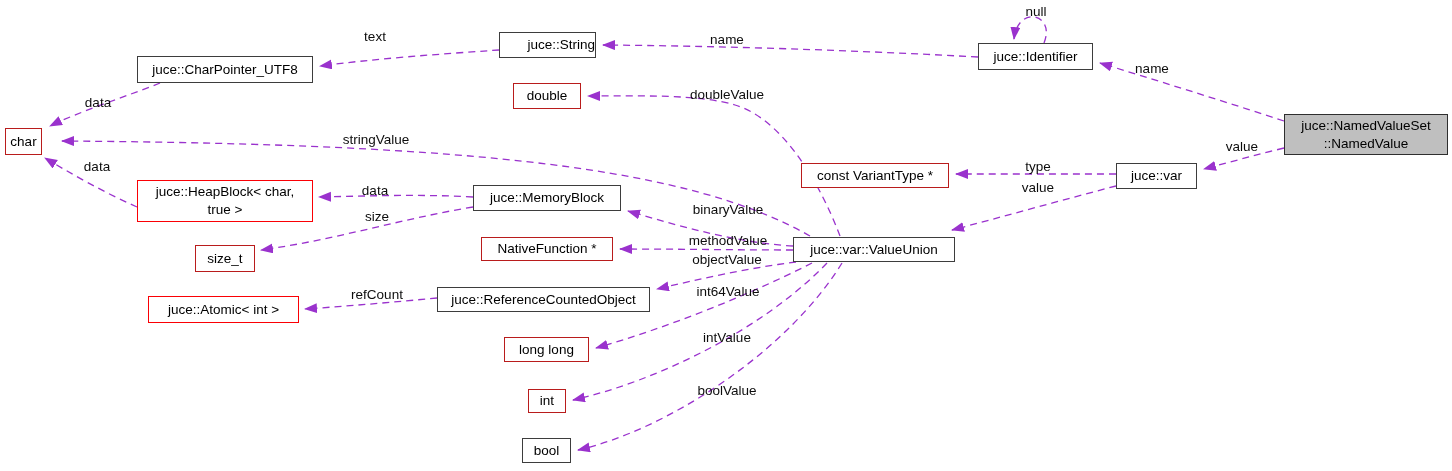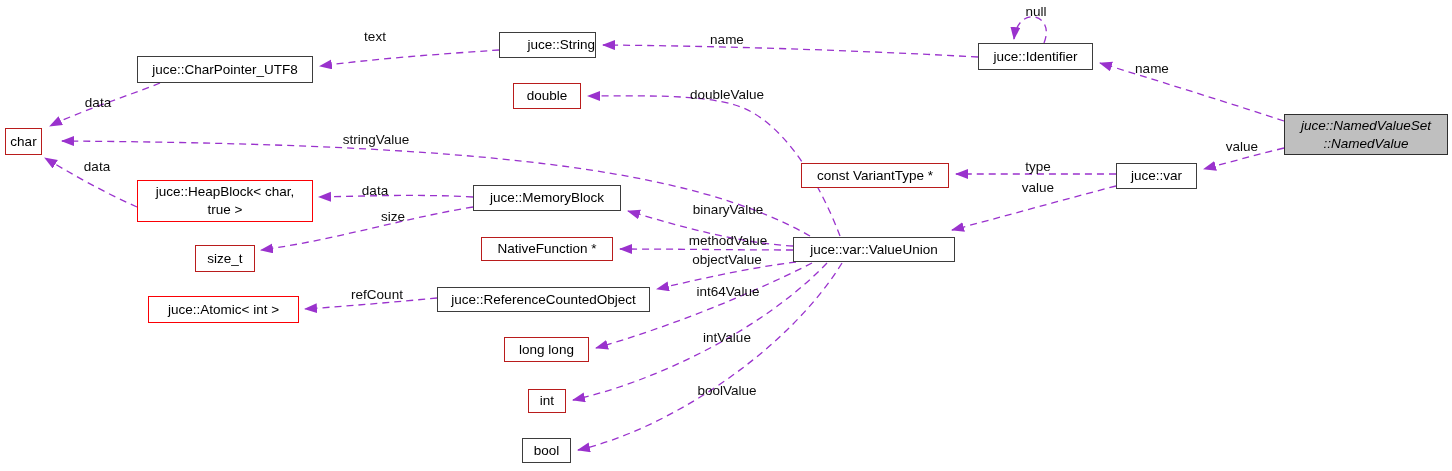"juce::NamedValueSet" .node.current { font-style: italic -> none }
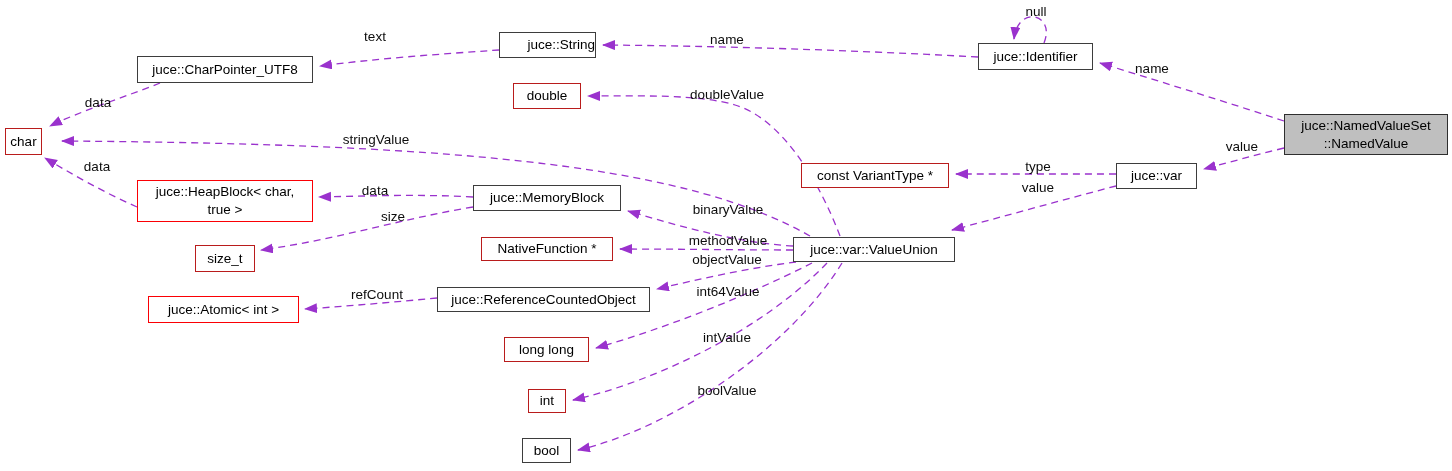"size" div.edge-label { margin-left: 16px -> none }
